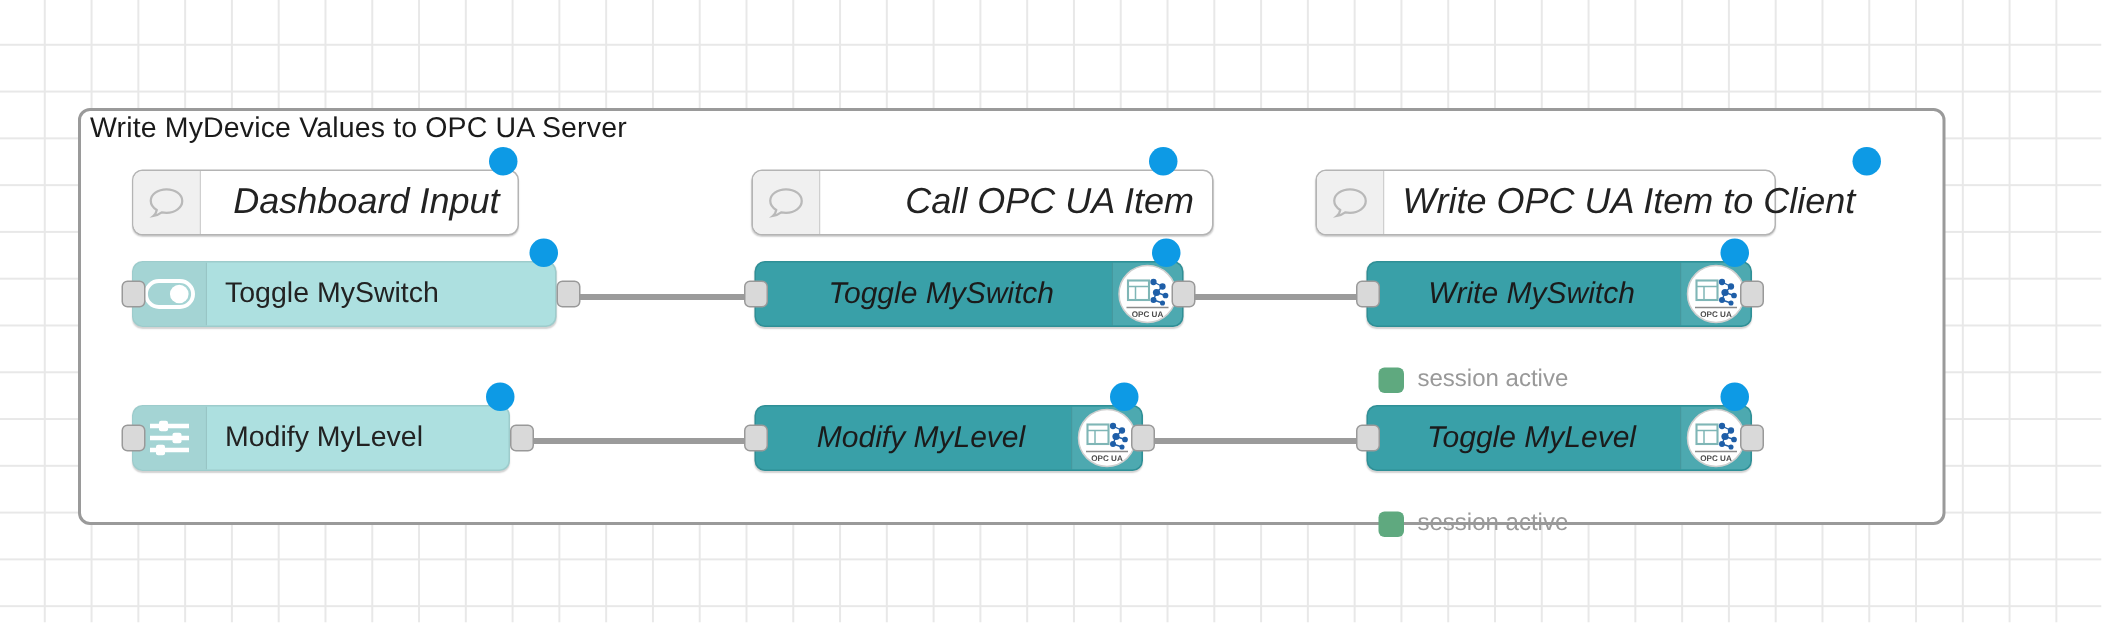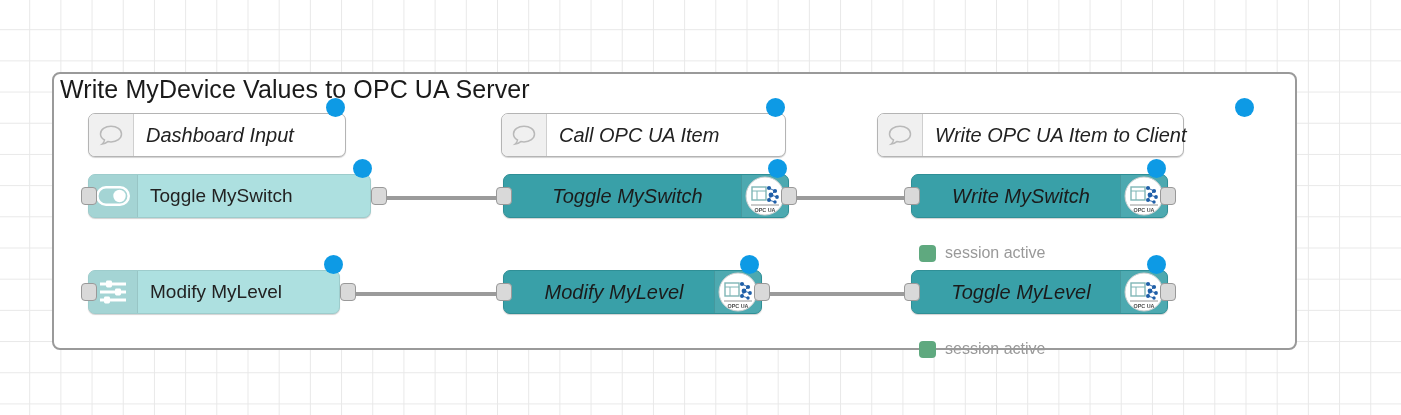"Write MyDevice Values to OPC" .group-label { font-size: 25px -> 19px }
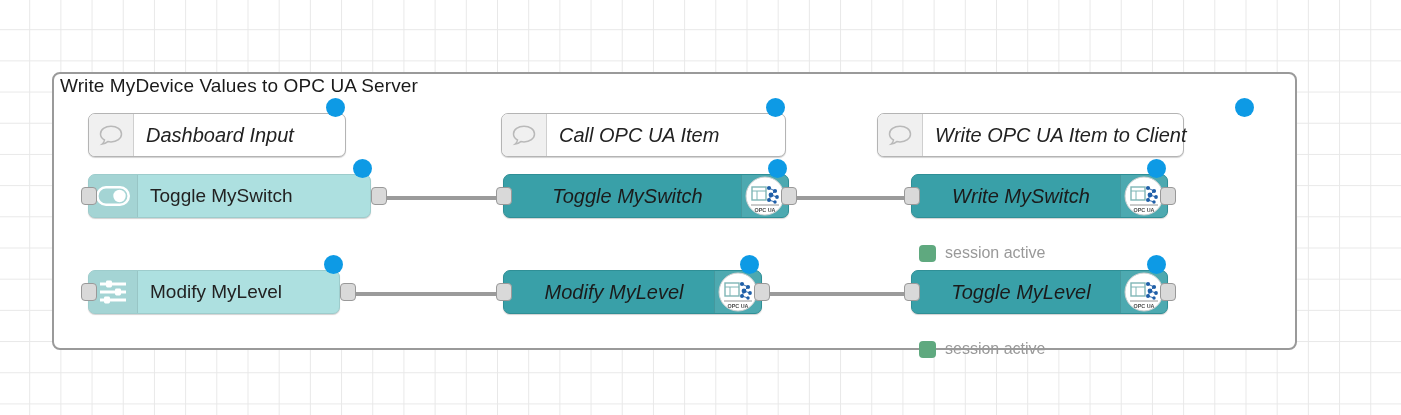"Dashboard Input" .comment-label { font-size: 20px -> 24px; text-align: left -> right }
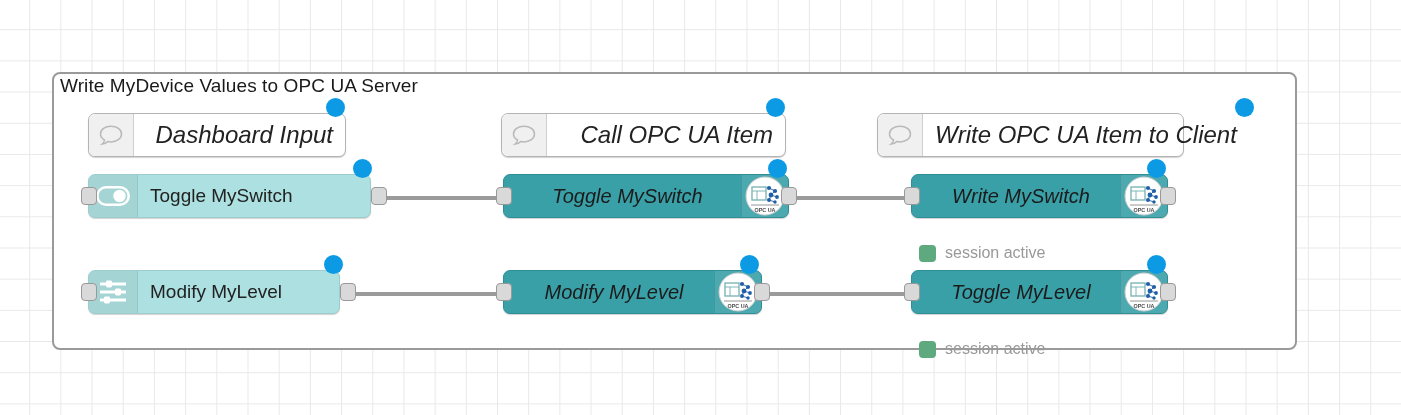"Call OPC UA Item" div.node { width: 285px -> 308px }
